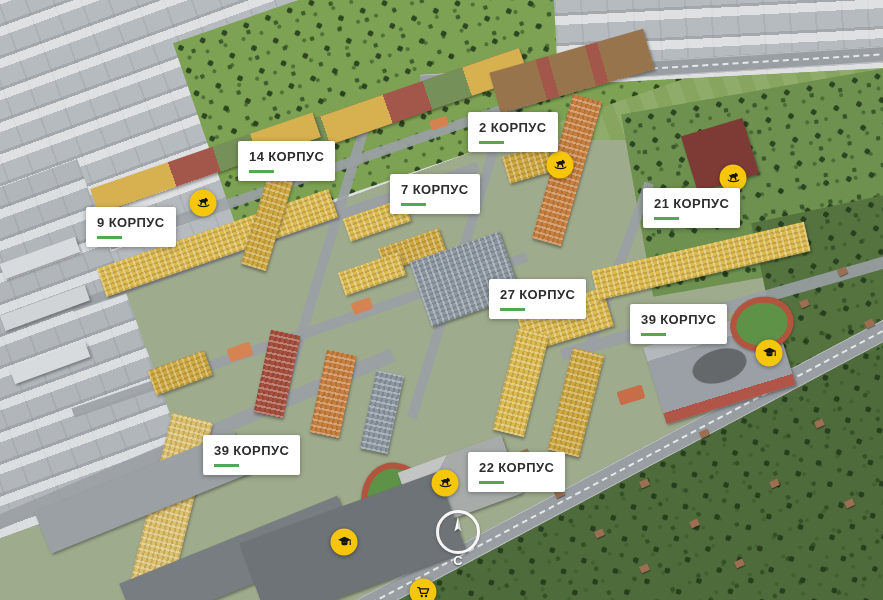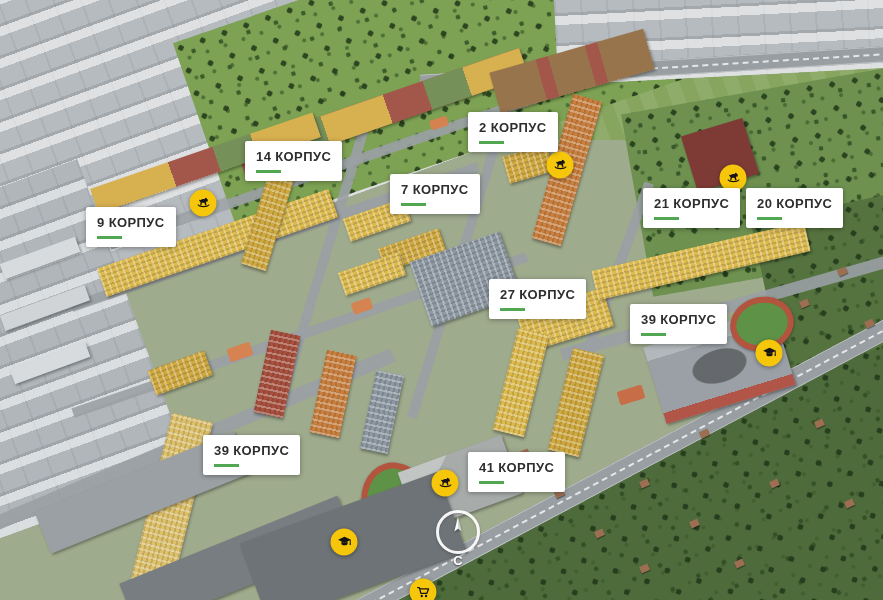"14 КОРПУС" div.label { left: 245px -> 238px }
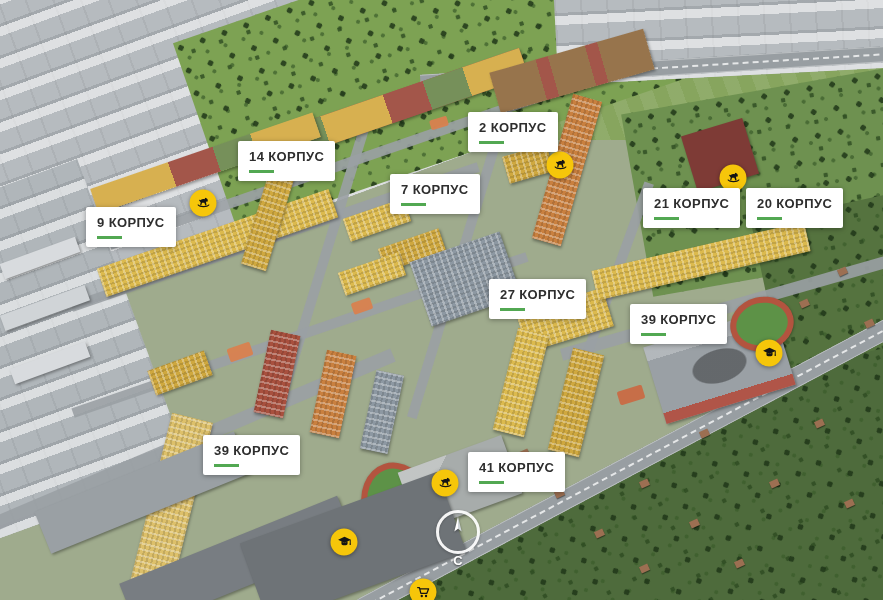"20 КОРПУС" div.label { html: <div>20 КОРПУС</div> -> none }
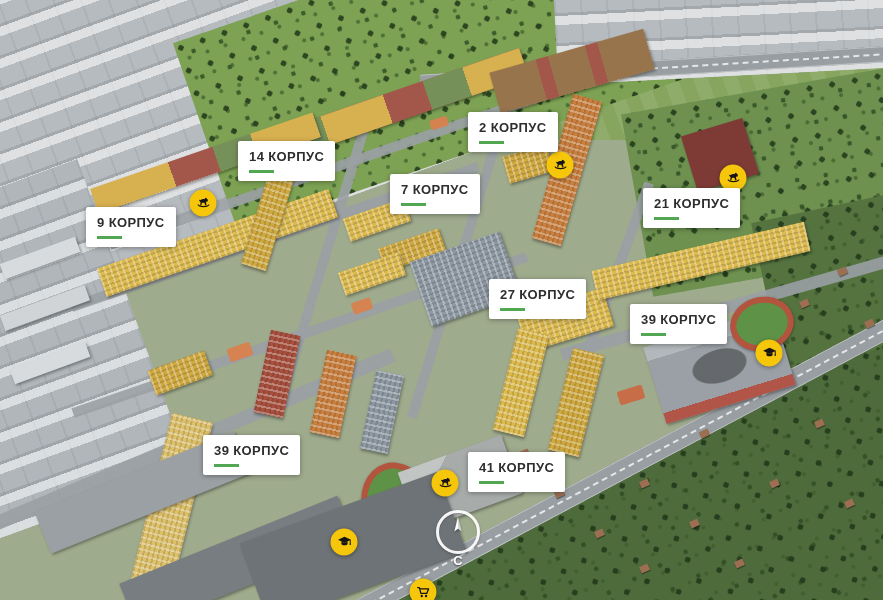"41 КОРПУС" div.label { text: 41 -> 22 }
